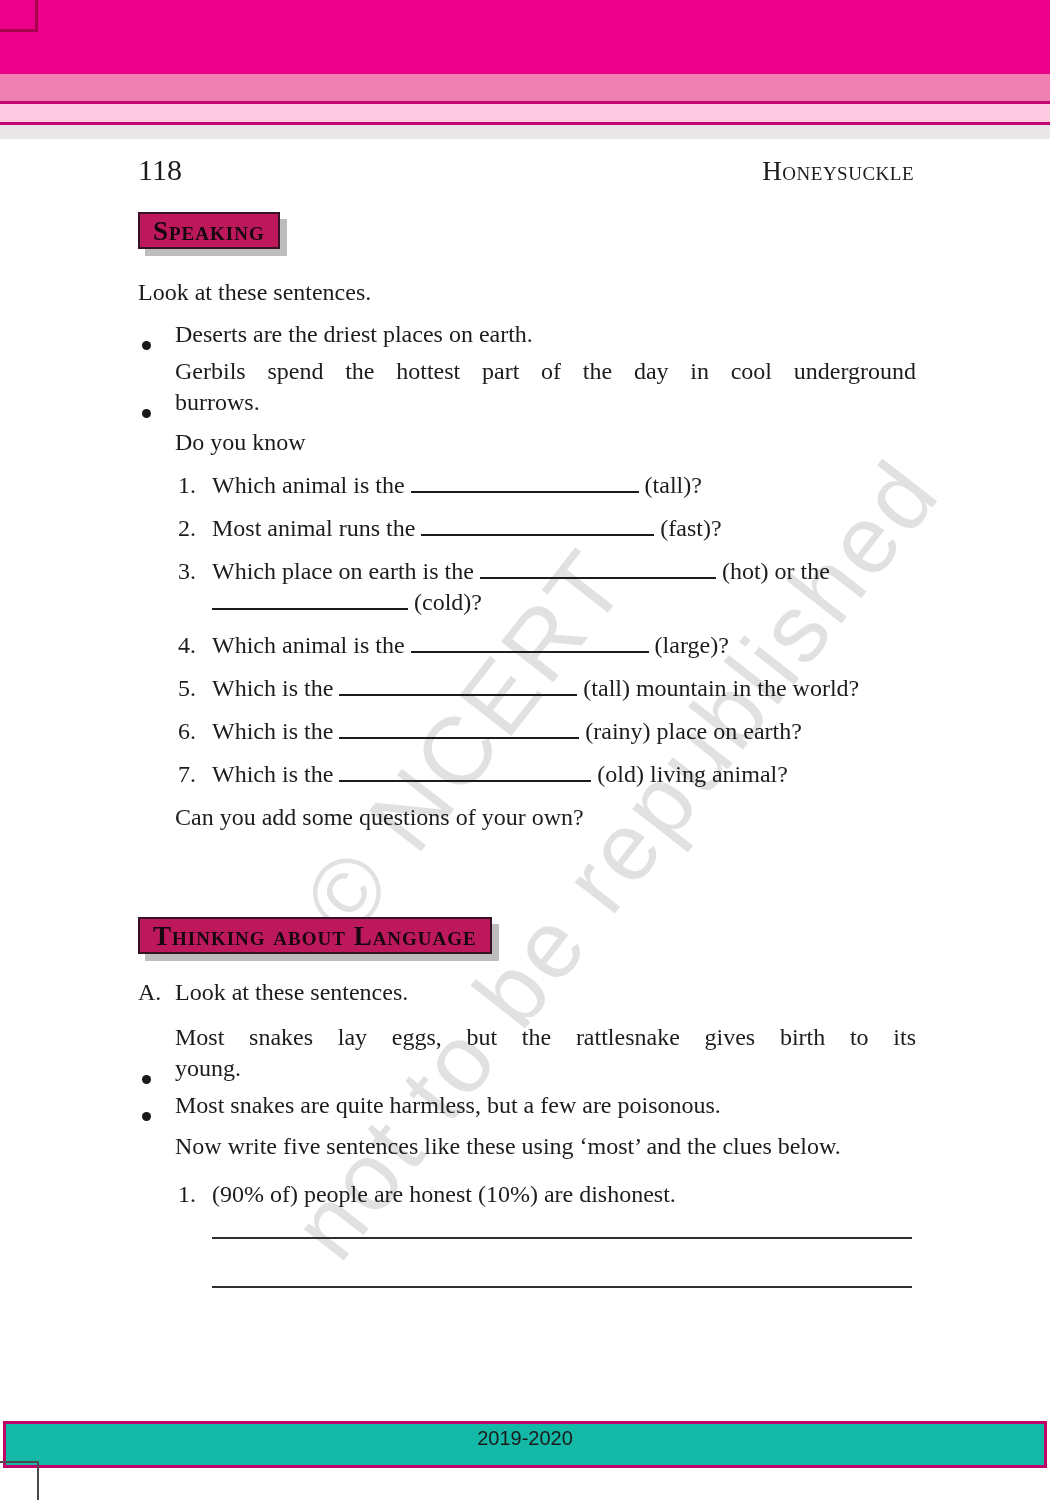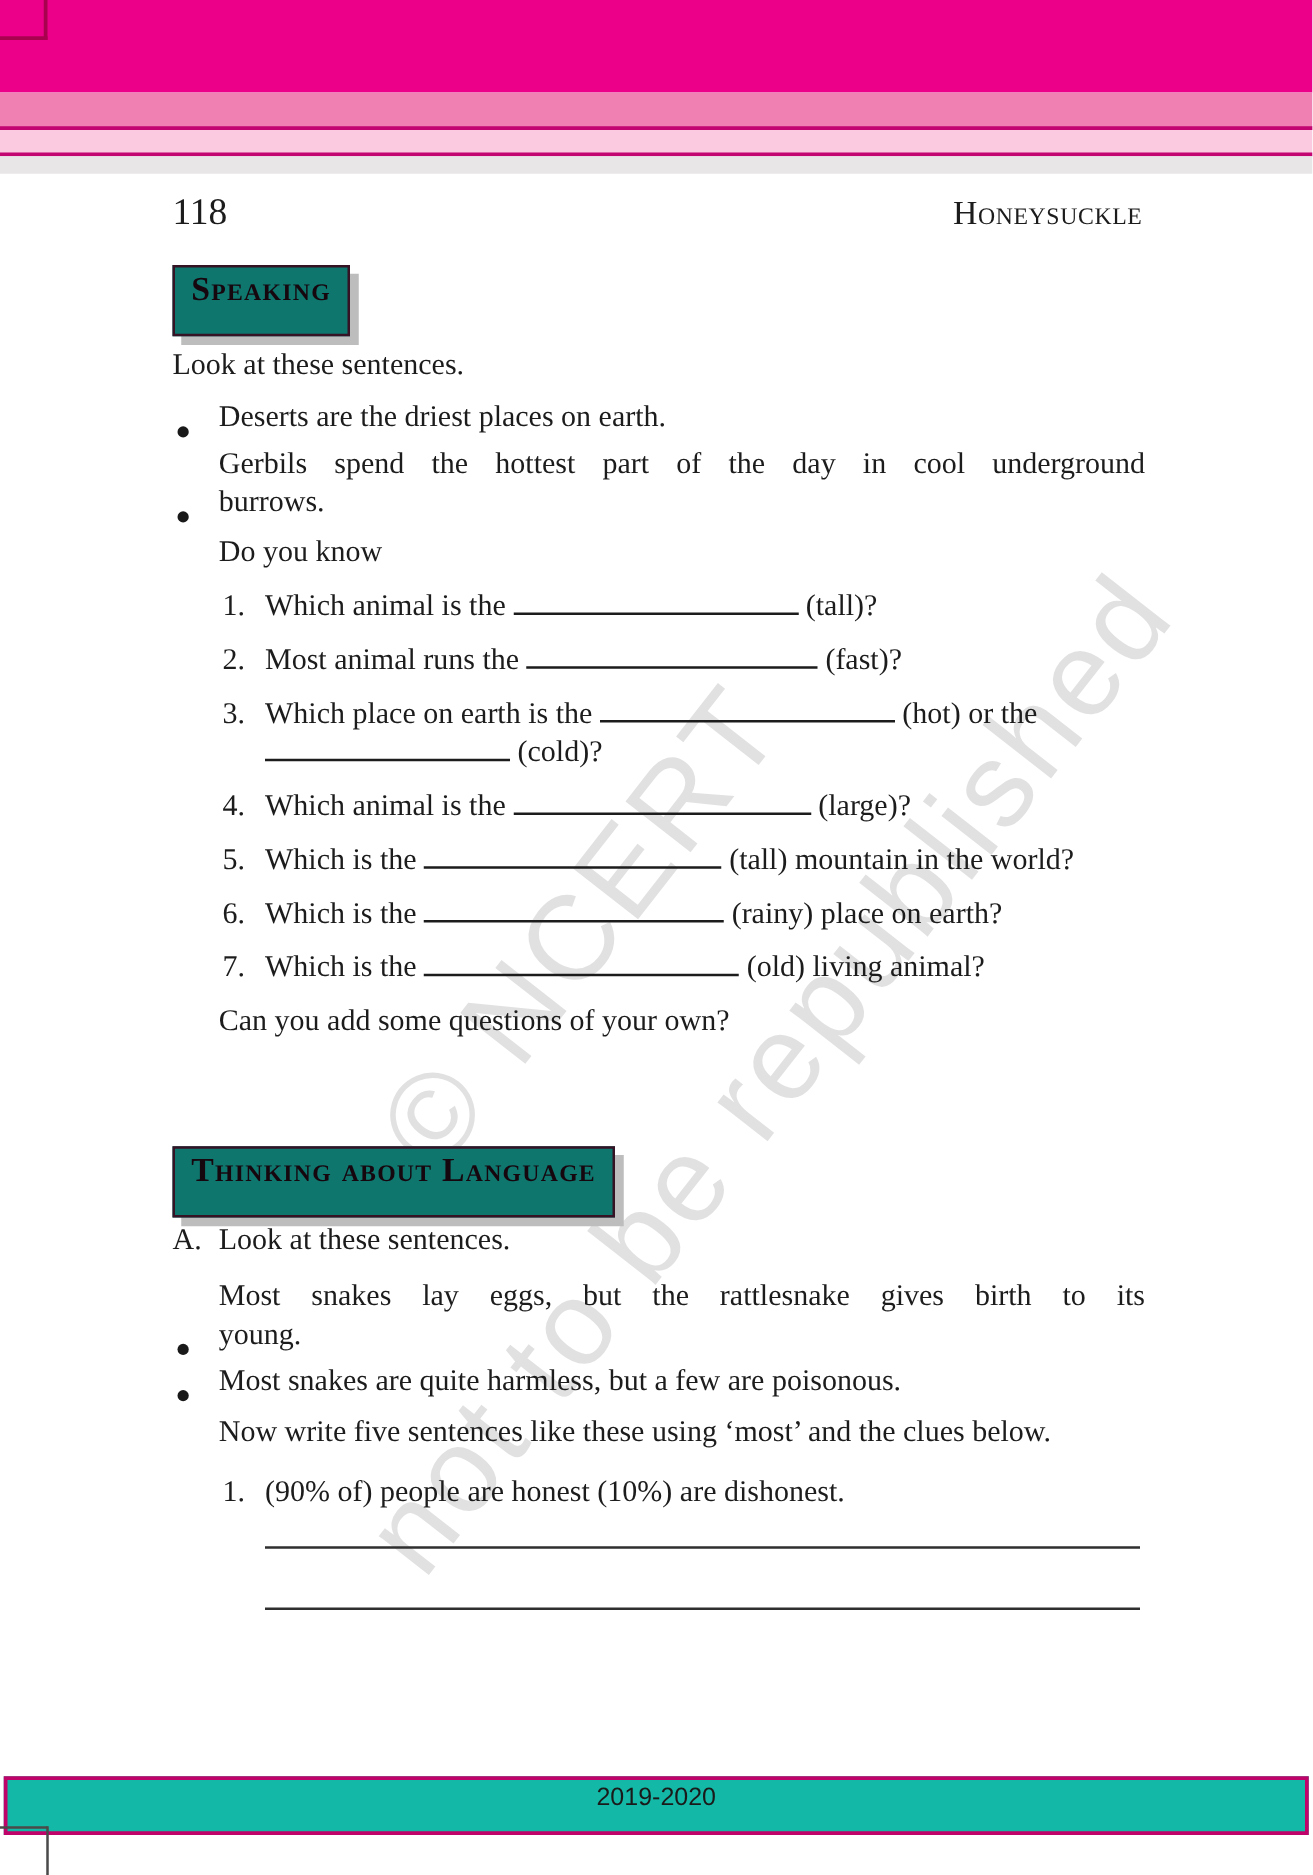"Speaking" .badge { background: #0f766e -> #be185d; padding: 1px 13px 20px 13px -> 1px 13px 0 13px }
